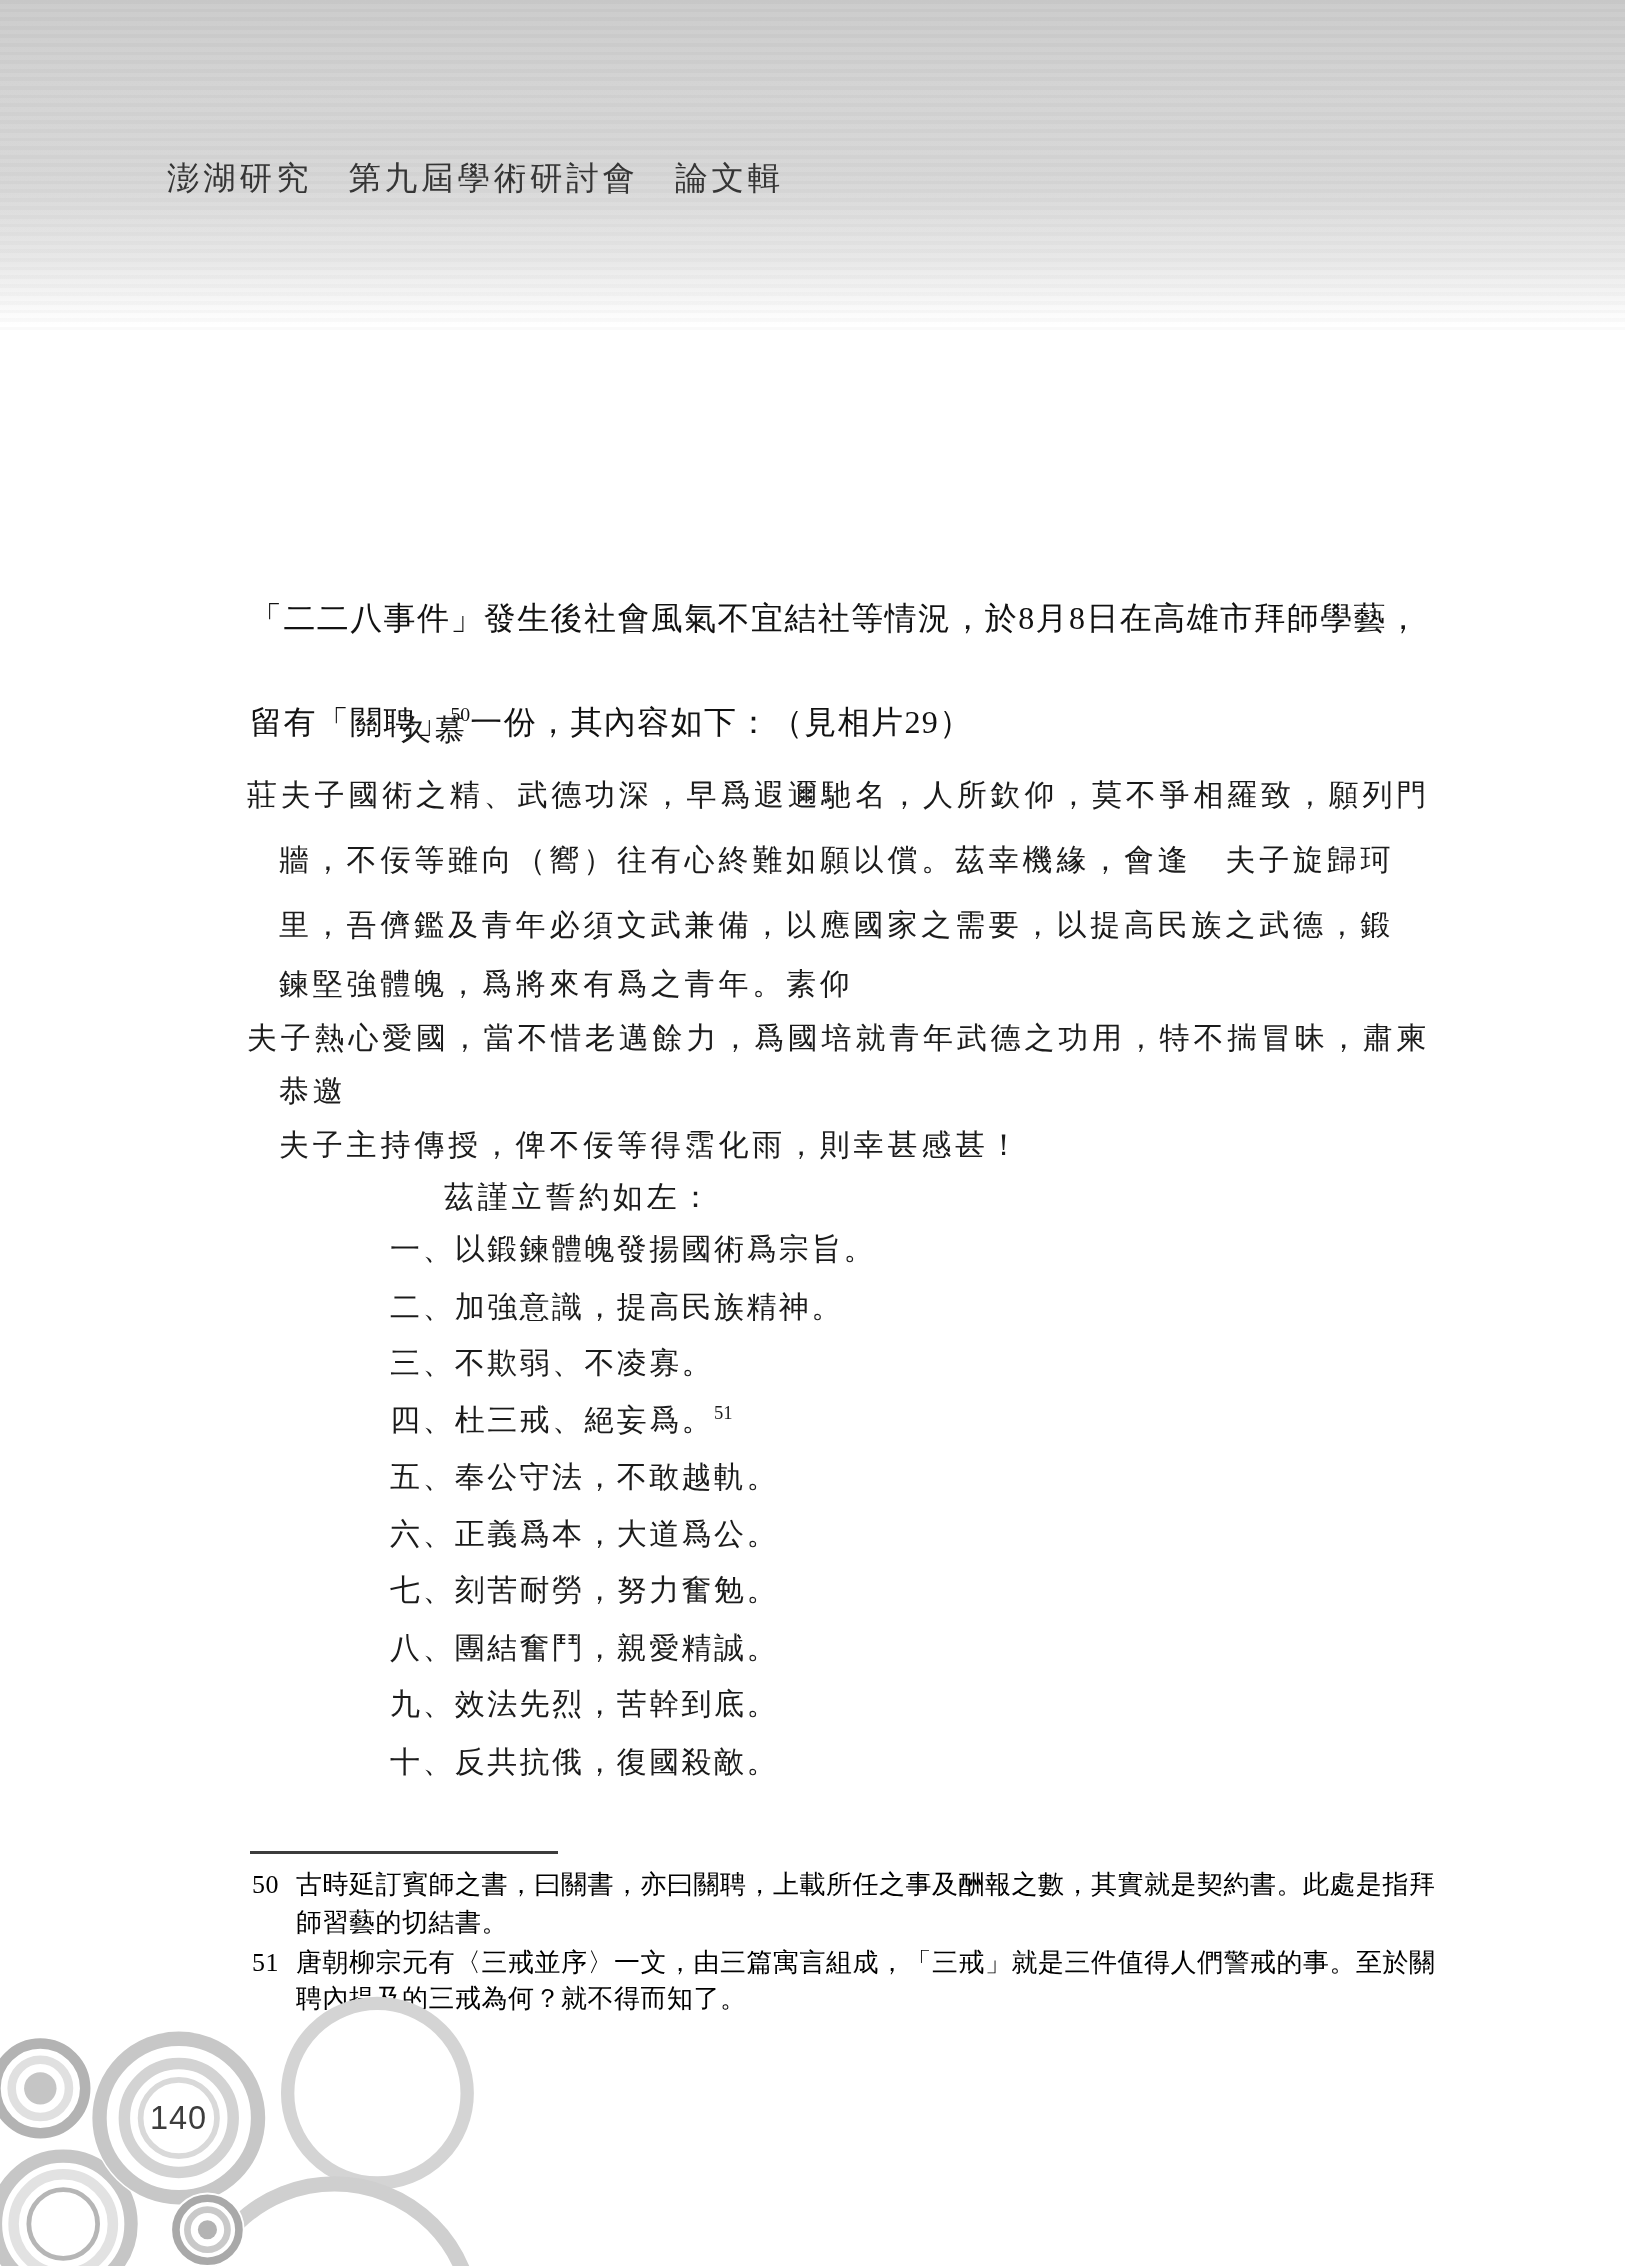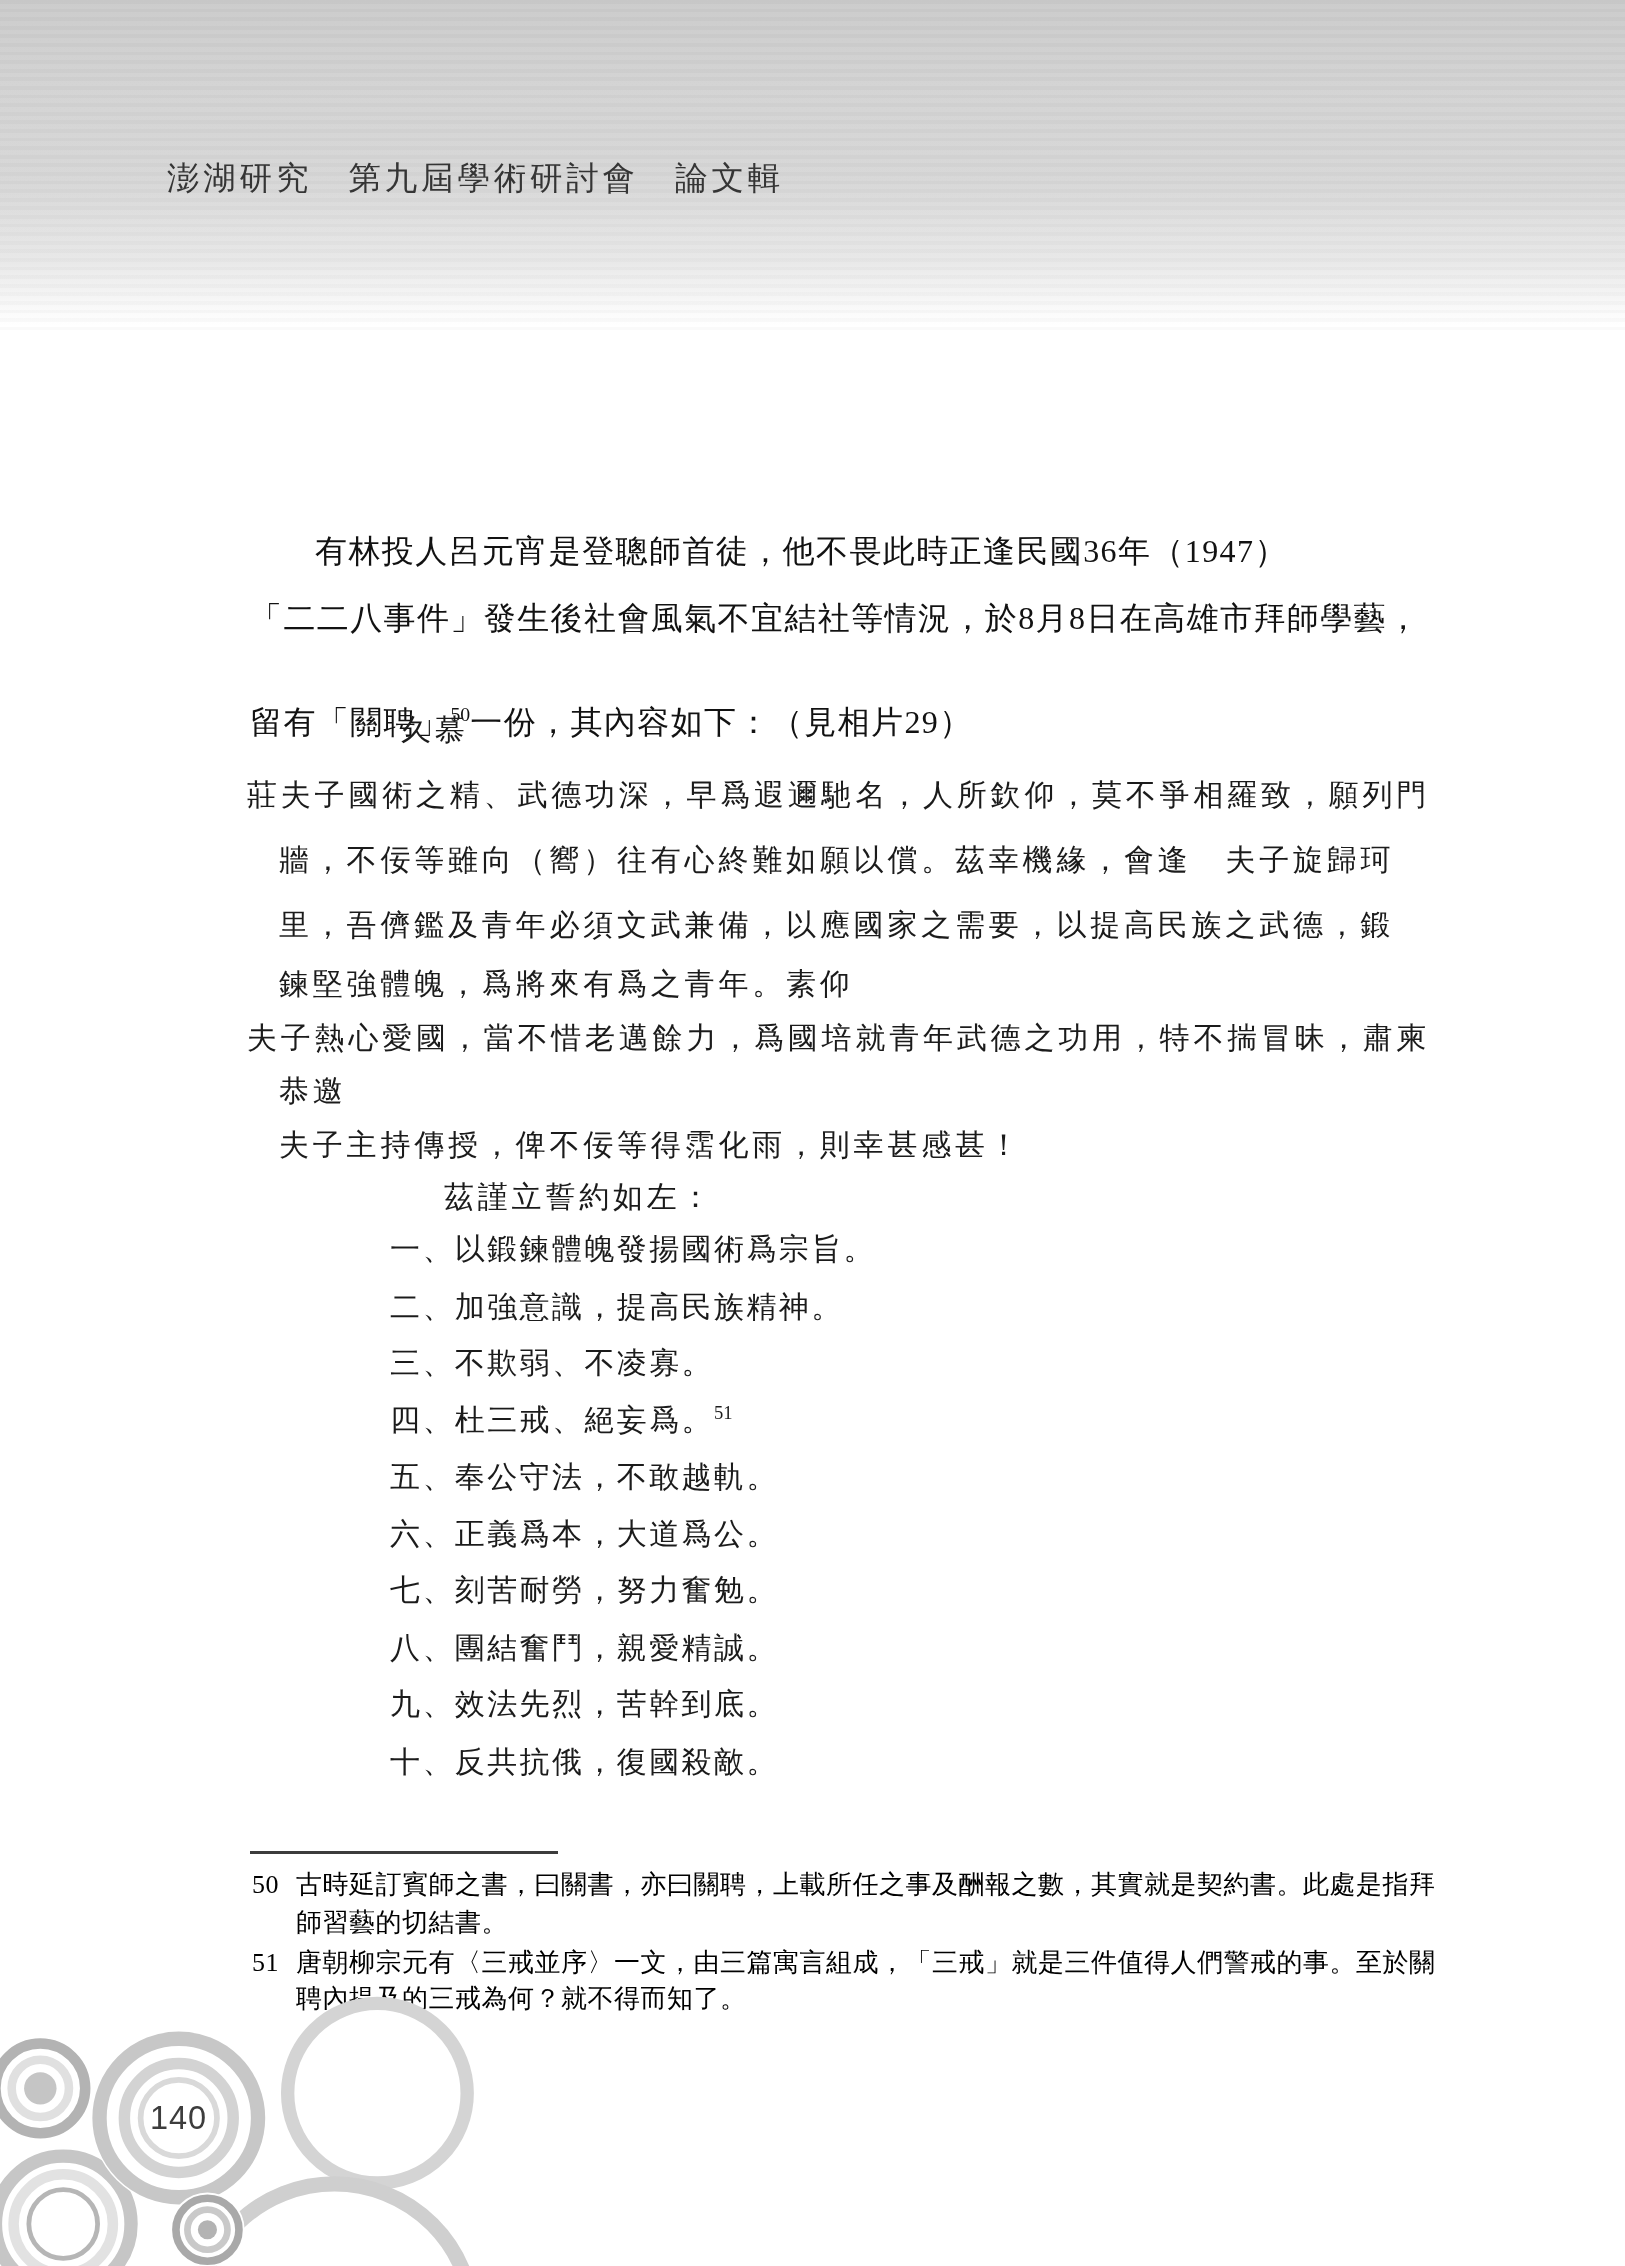"有林投人呂元宵是登聰師首徒，他不畏此時正逢民國36年（1947）" div.txt { html: <div>有林投人呂元宵是登聰師首徒，他不畏此時正逢民國36年（1947）</div> -> none }
